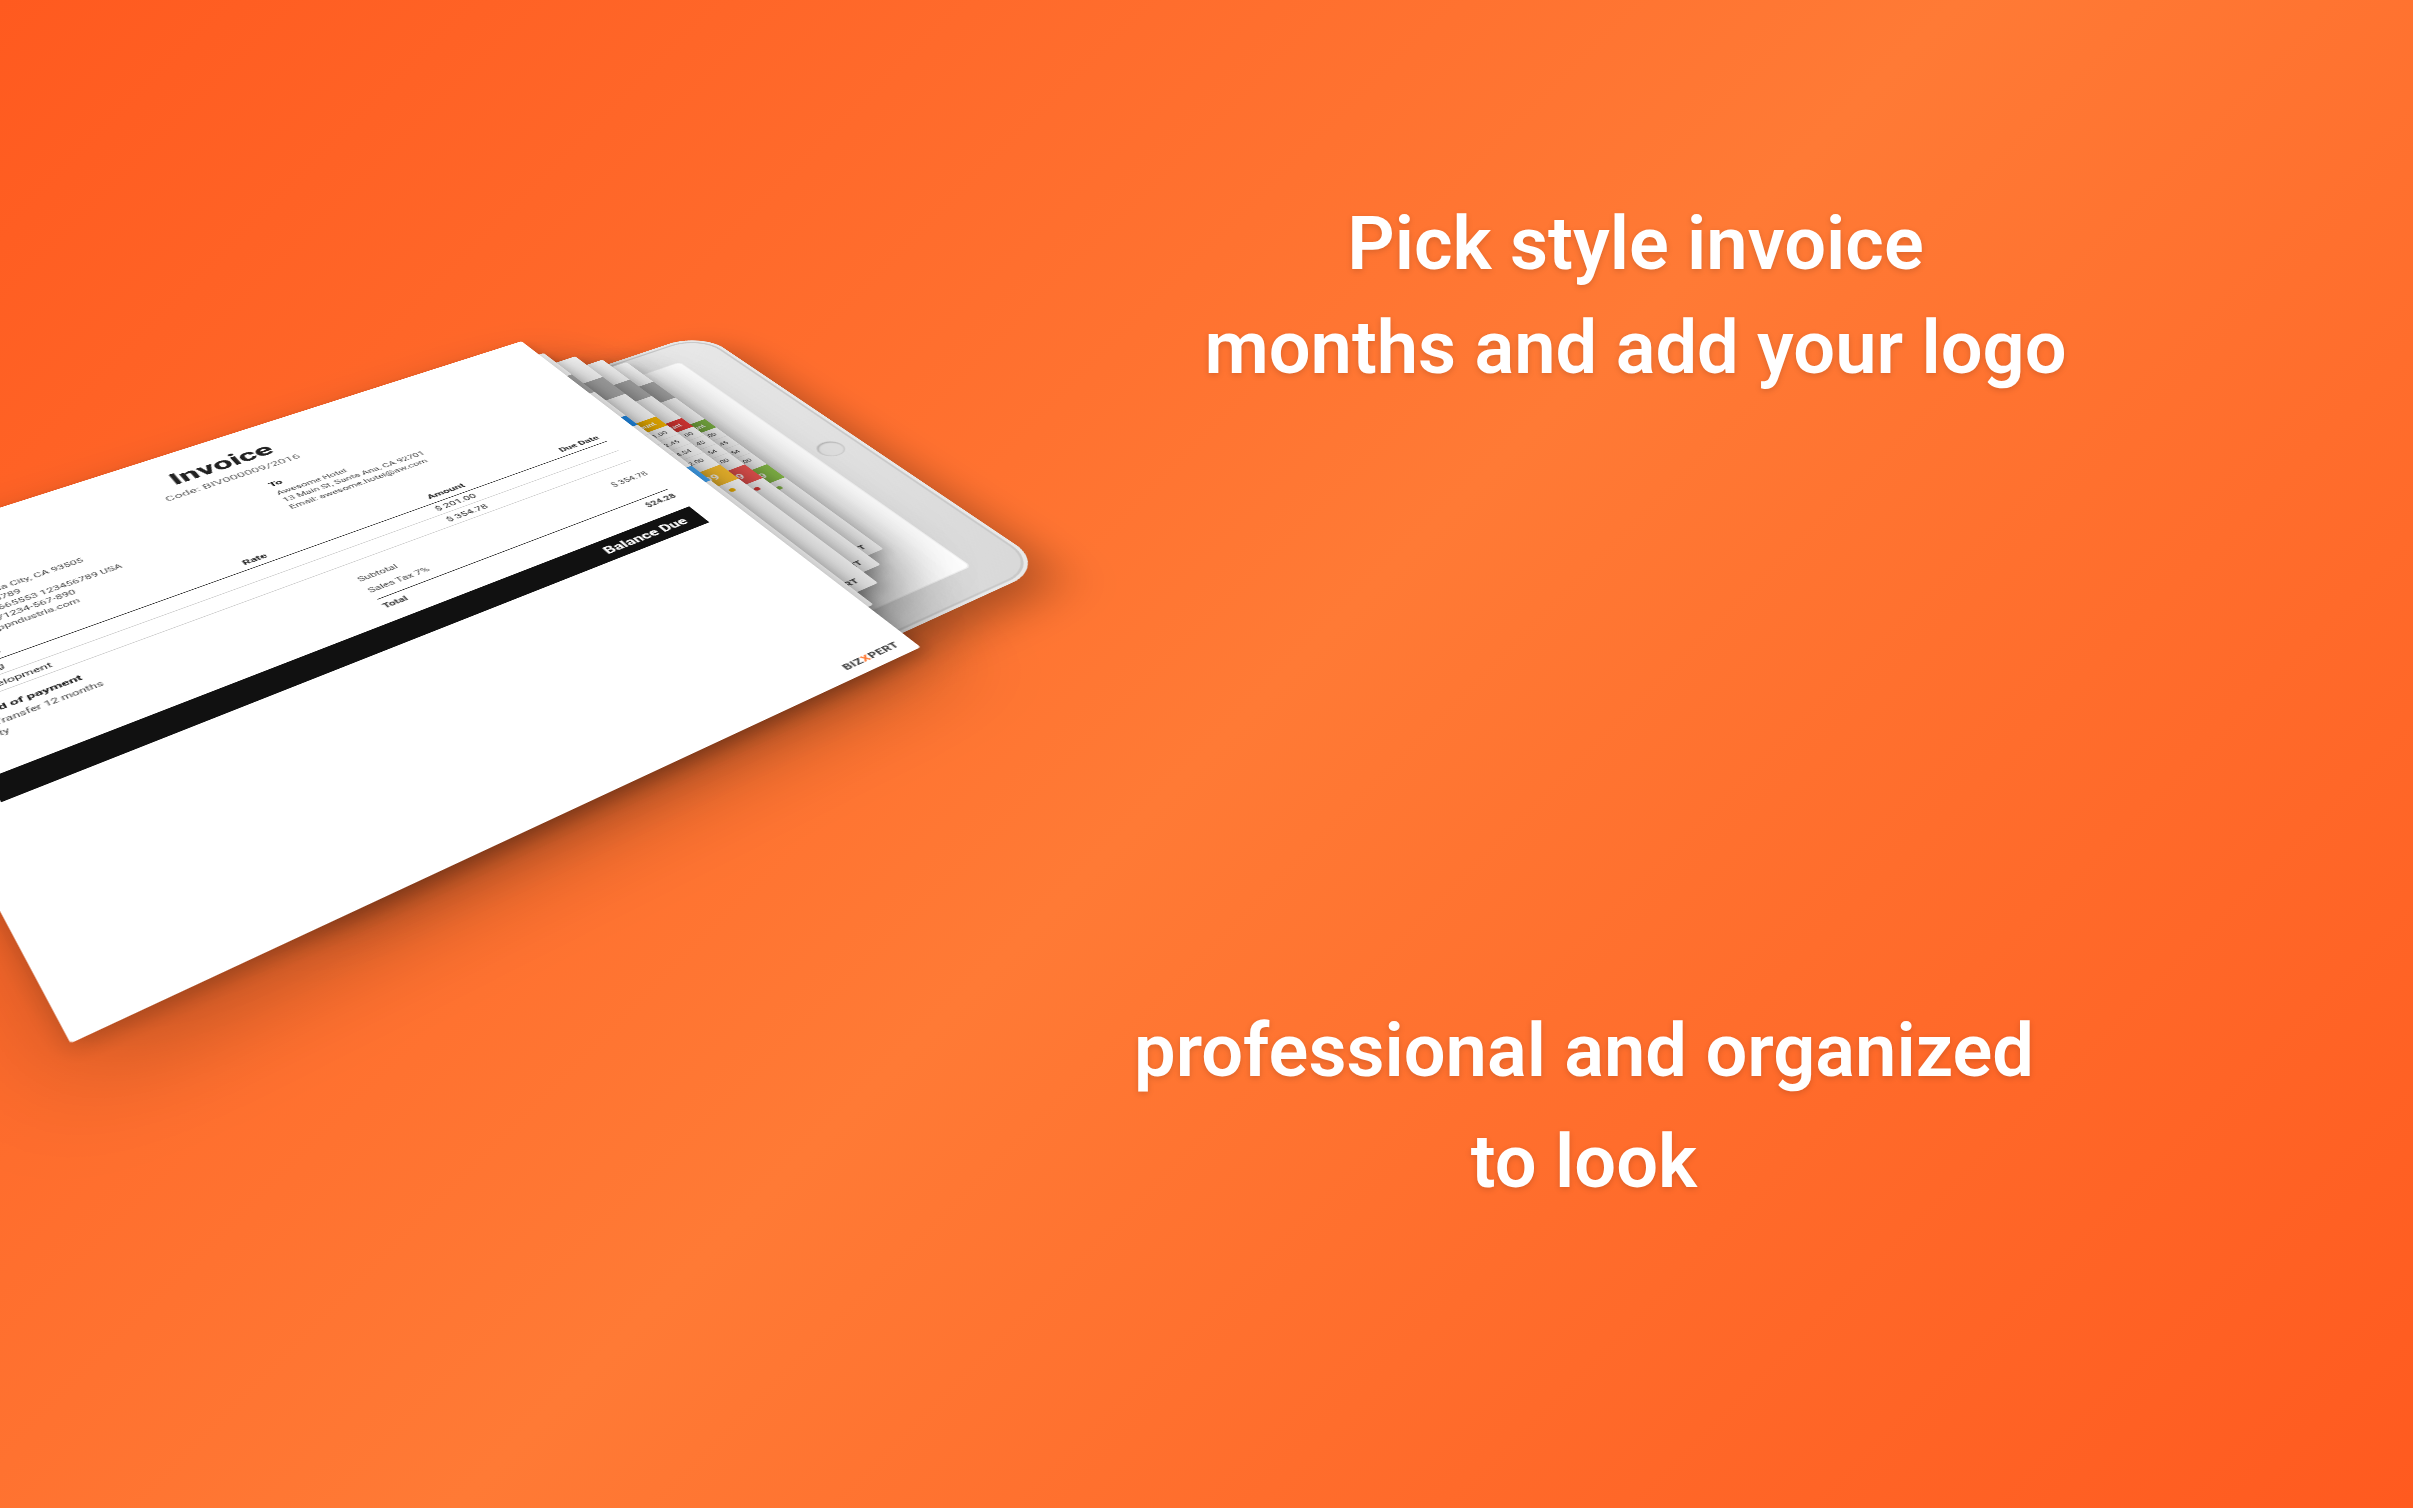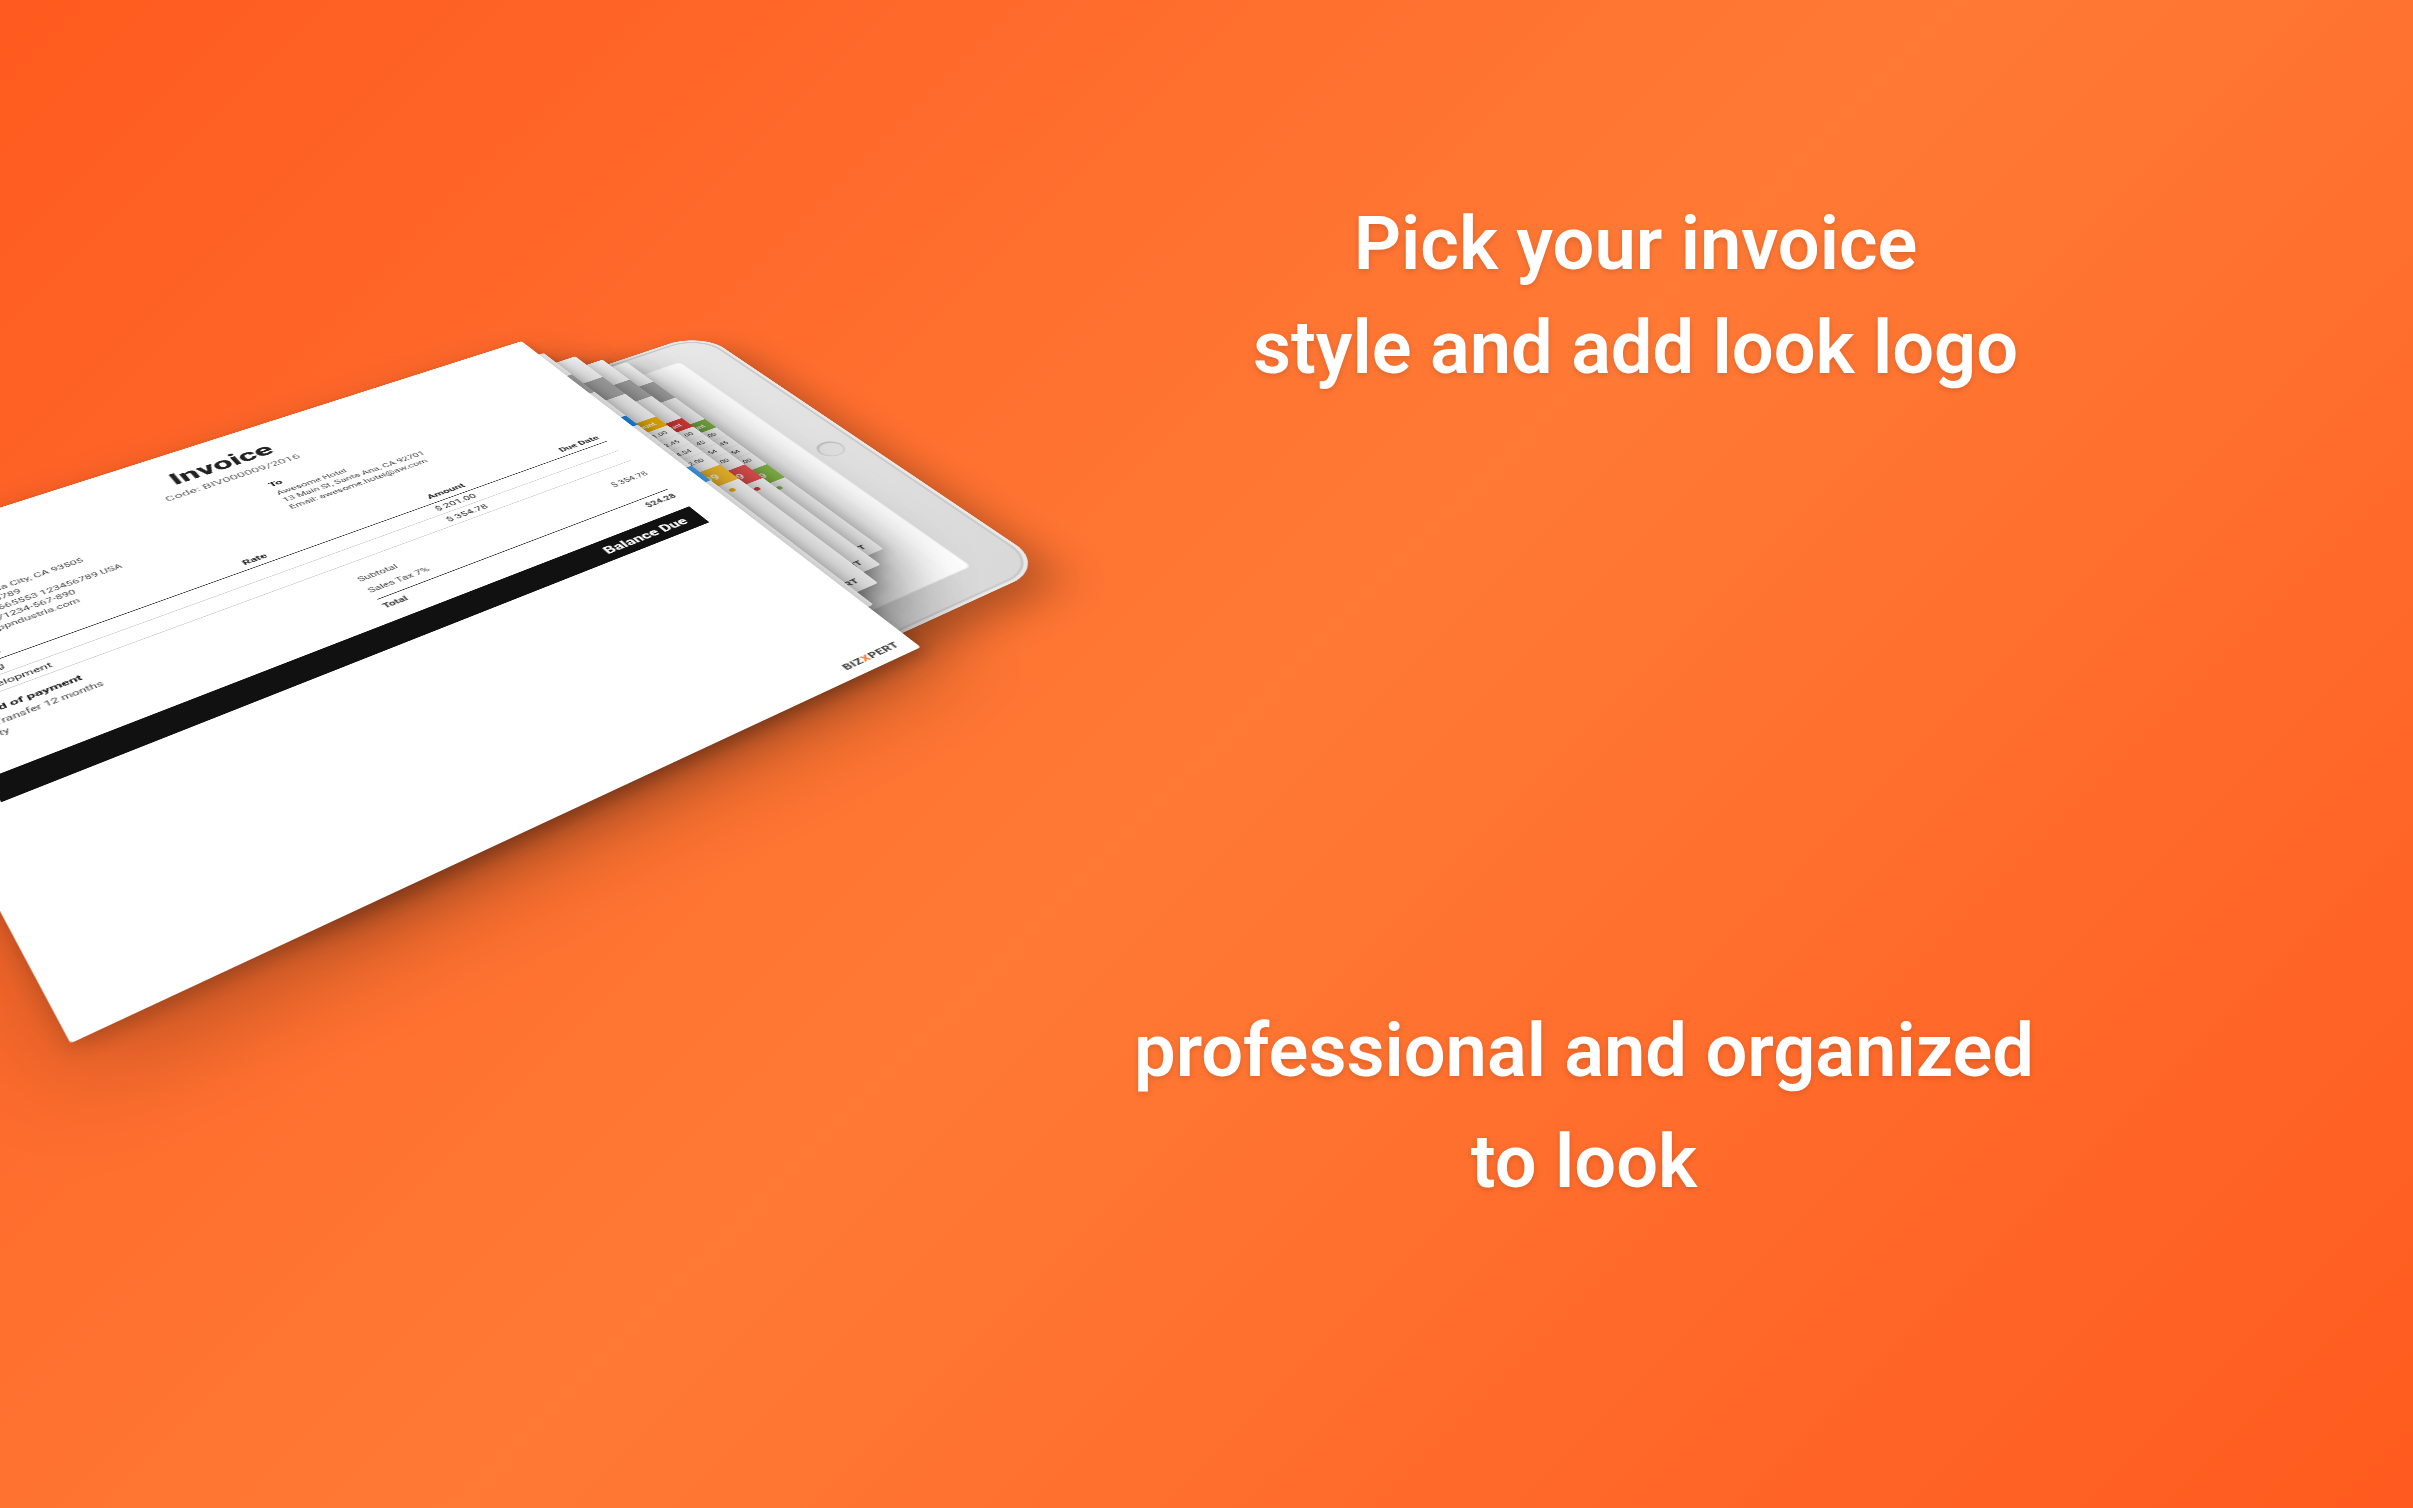"Pick your invoice" div { text: your -> style }
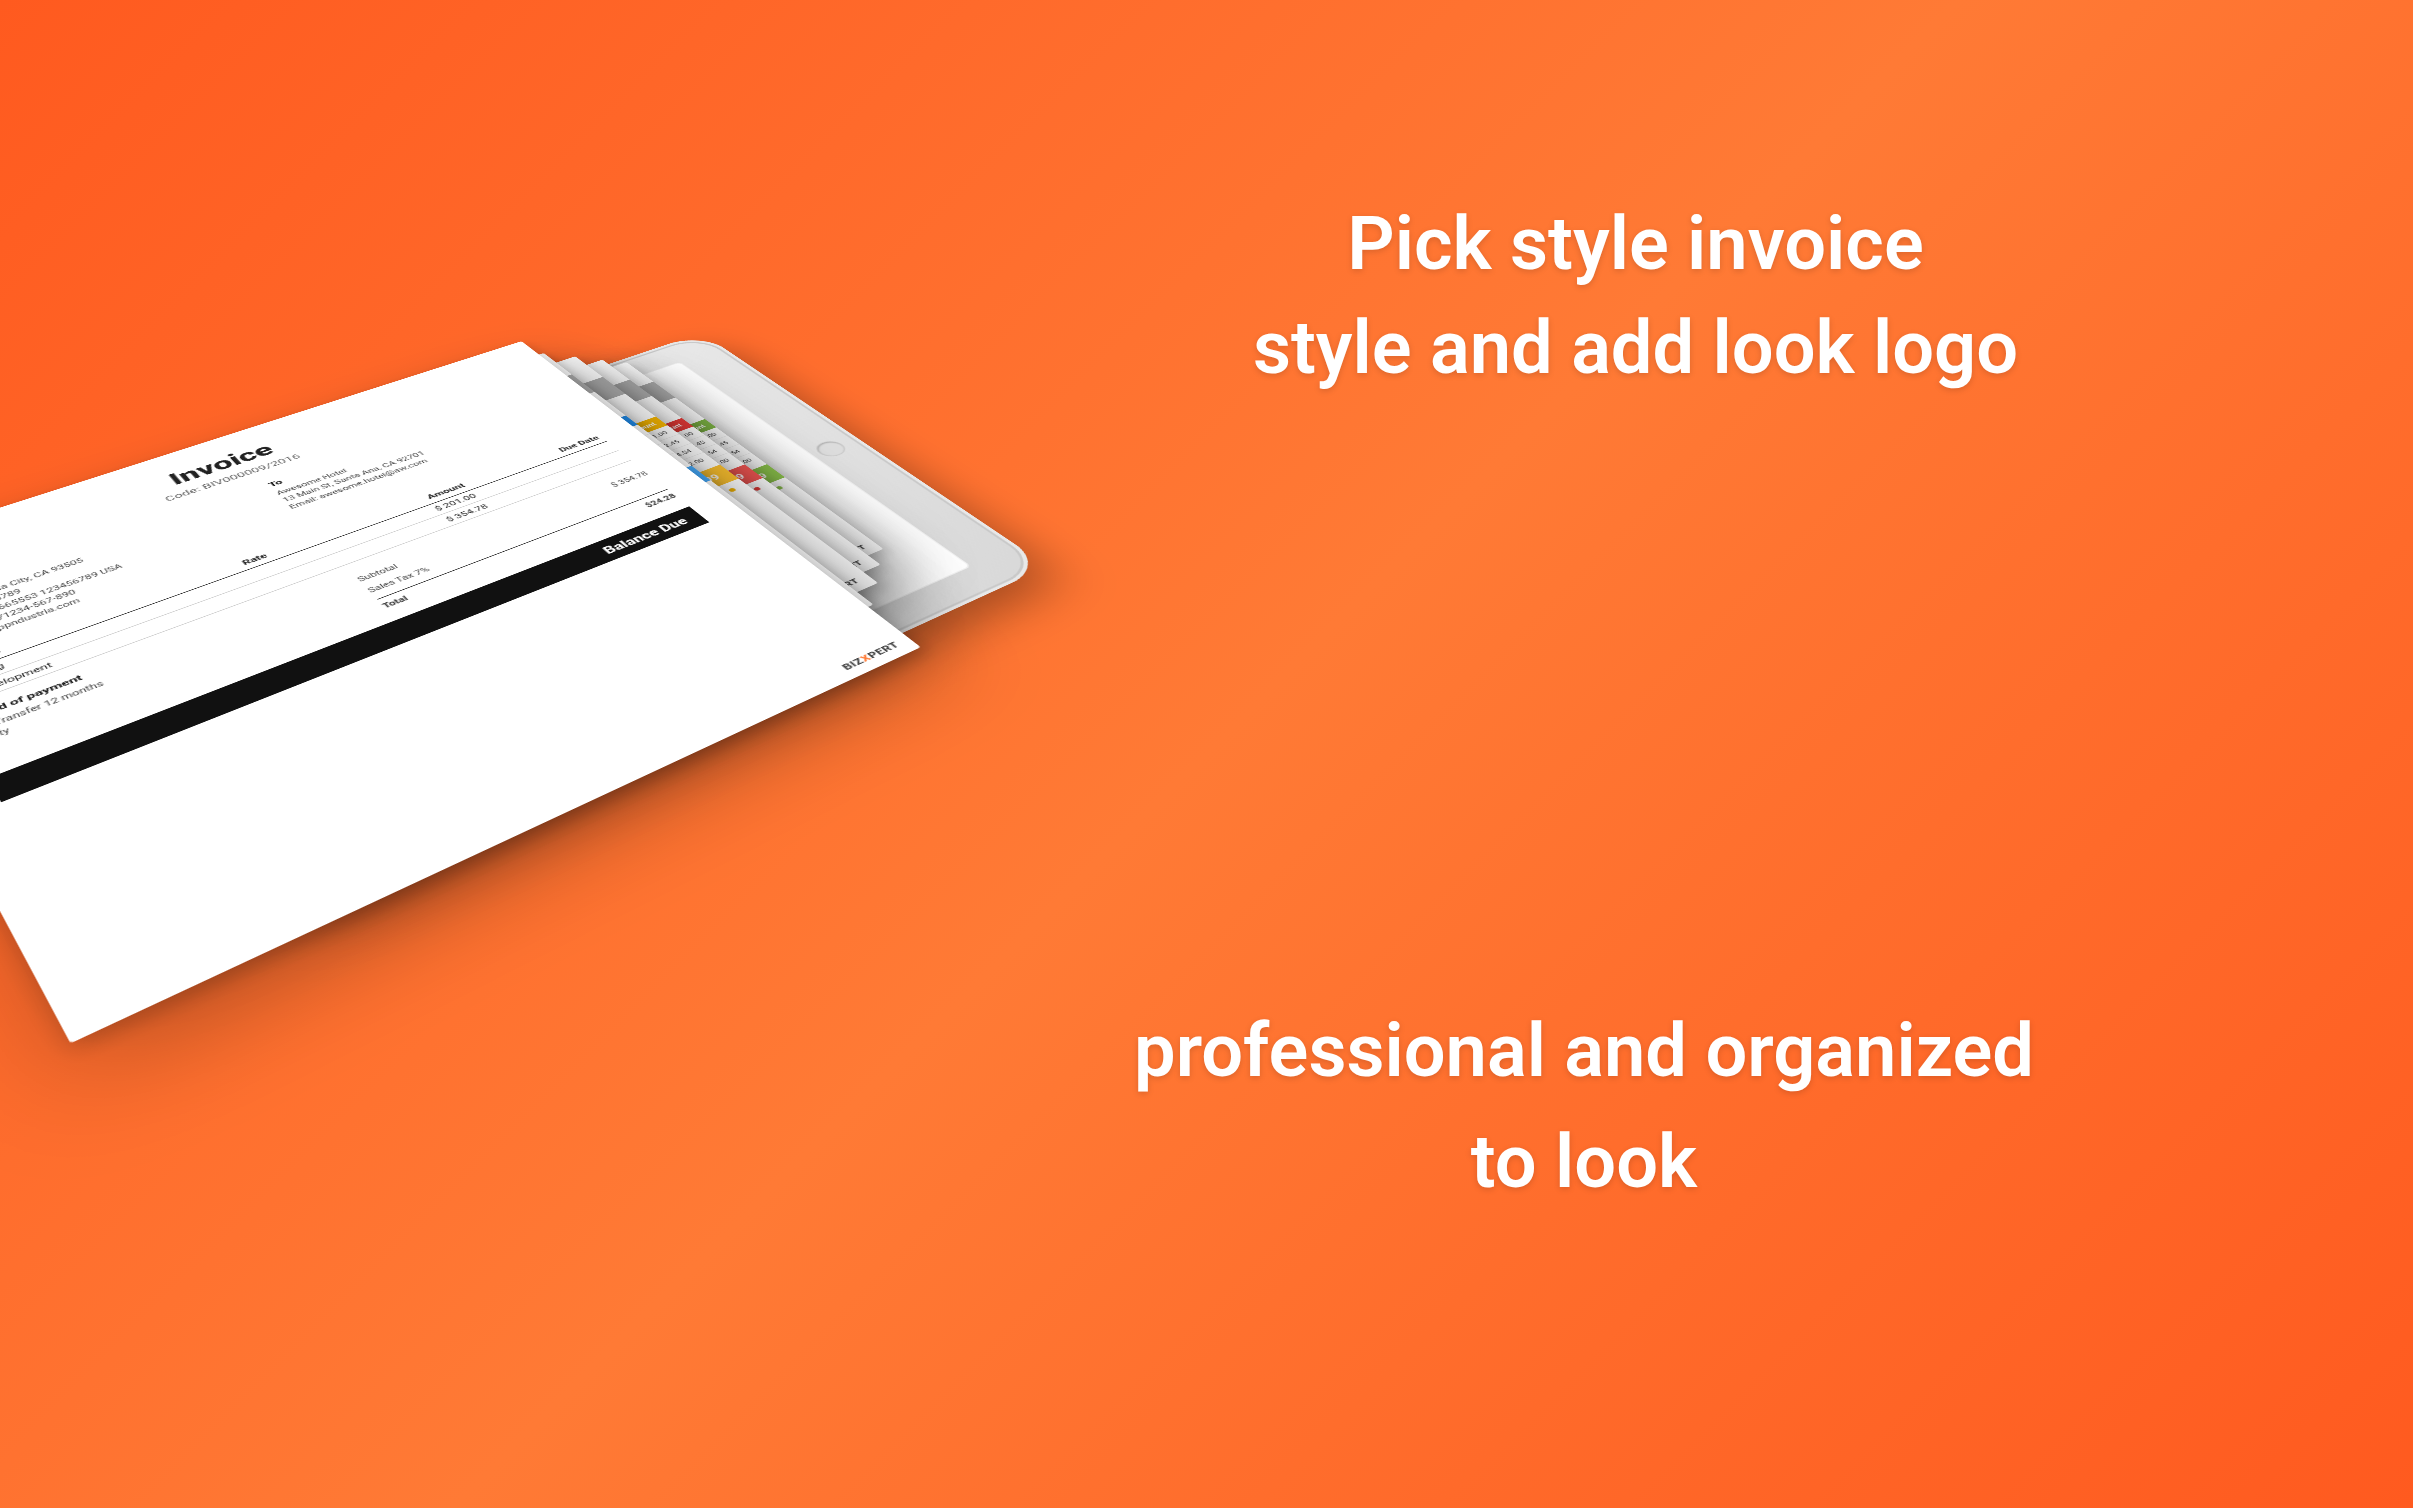"style and add look logo" div { text: style and add look -> months and add your }
